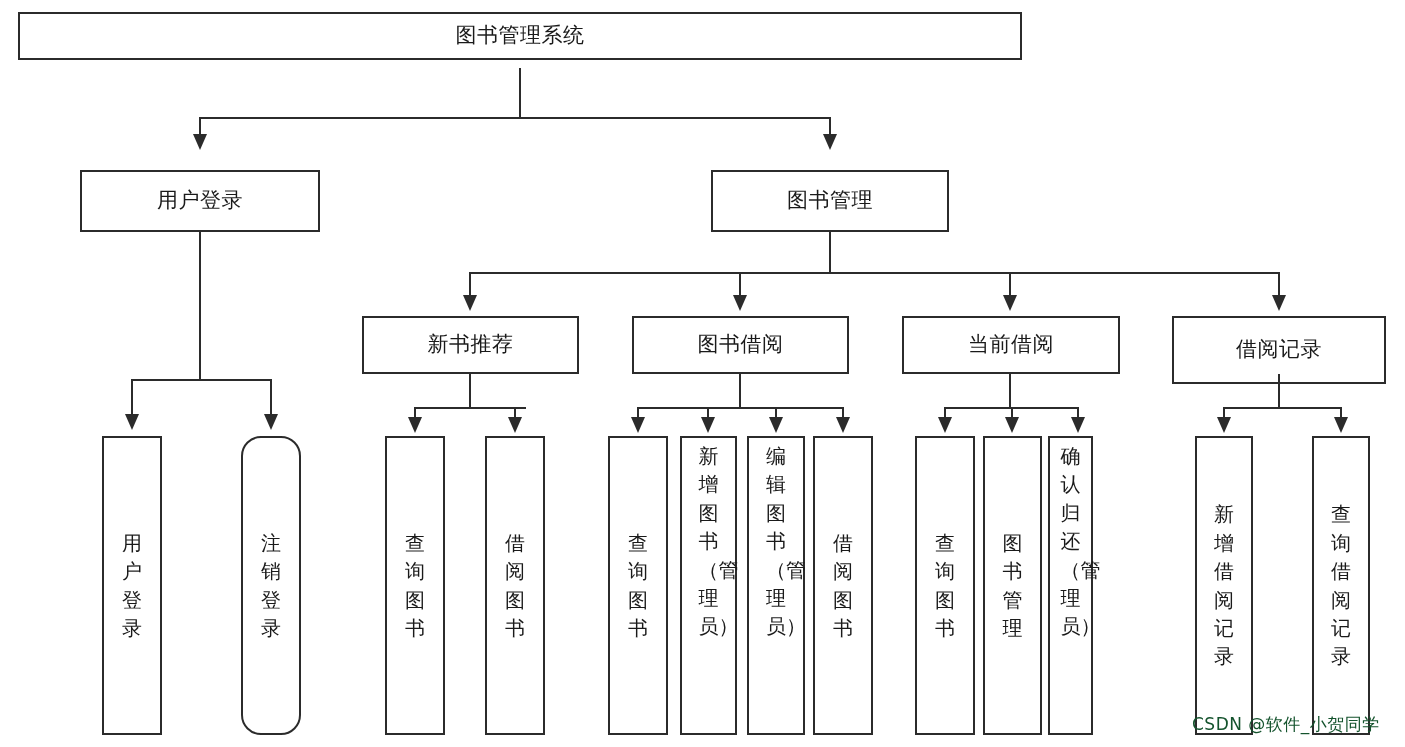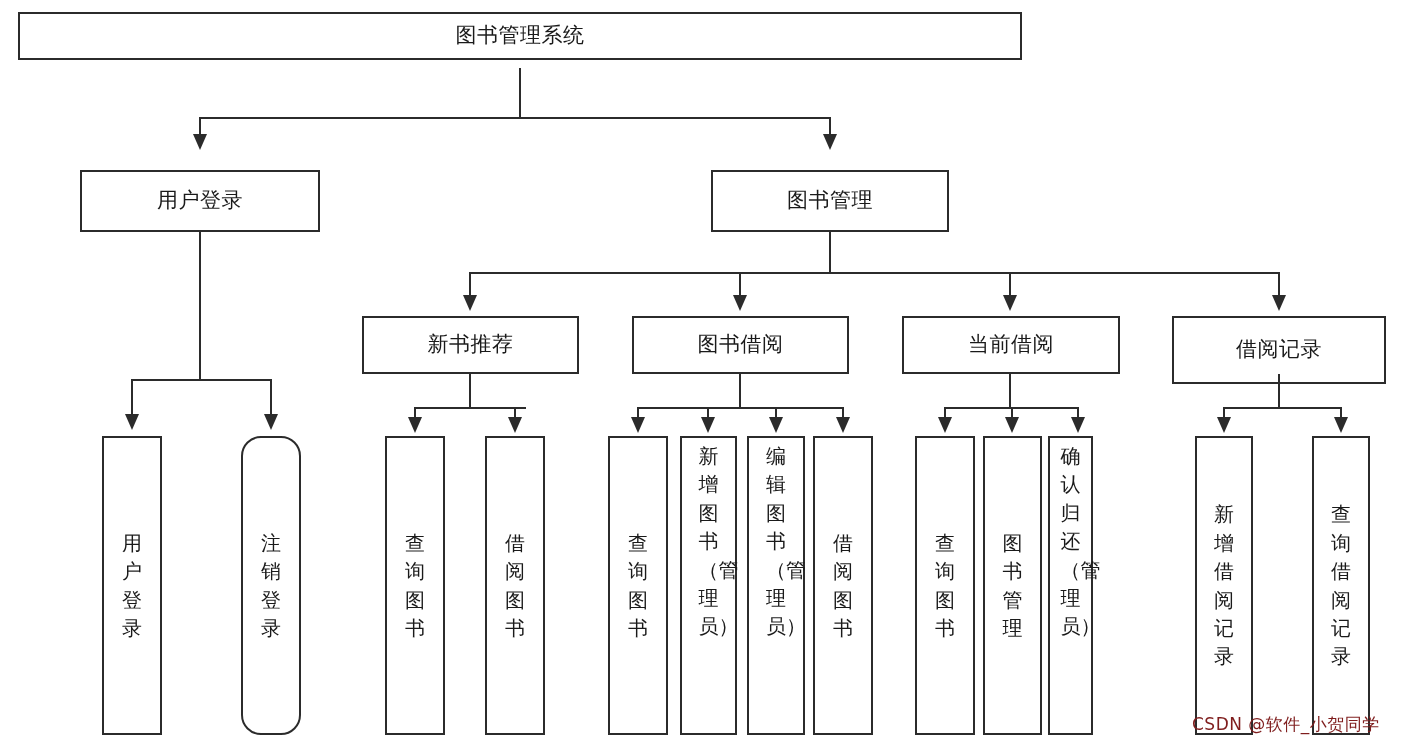"CSDN @软件_小贺同学" .watermark { color: #7f1d1d -> #14532d }
